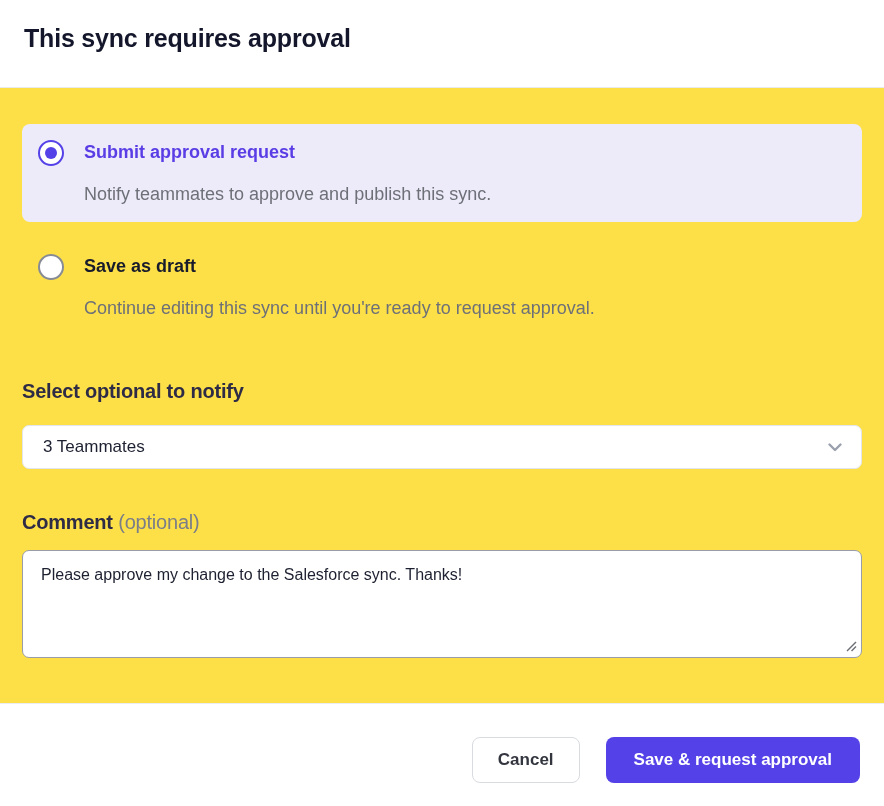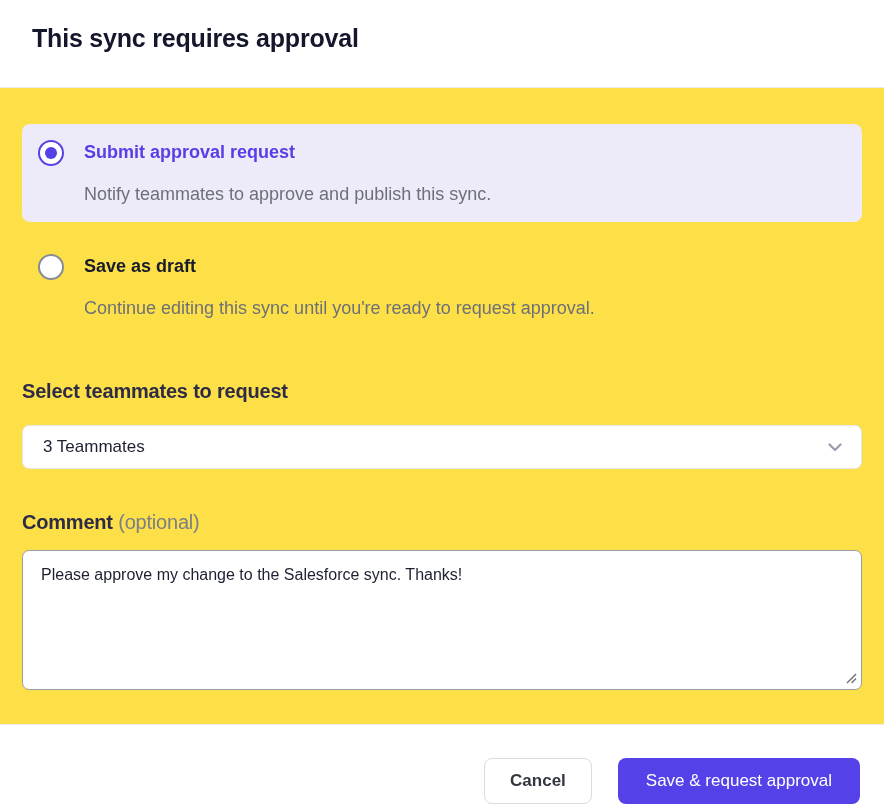"This sync requires approval" .modal-header { padding: 24px 24px 34px 32px -> 24px 24px 34px 24px }
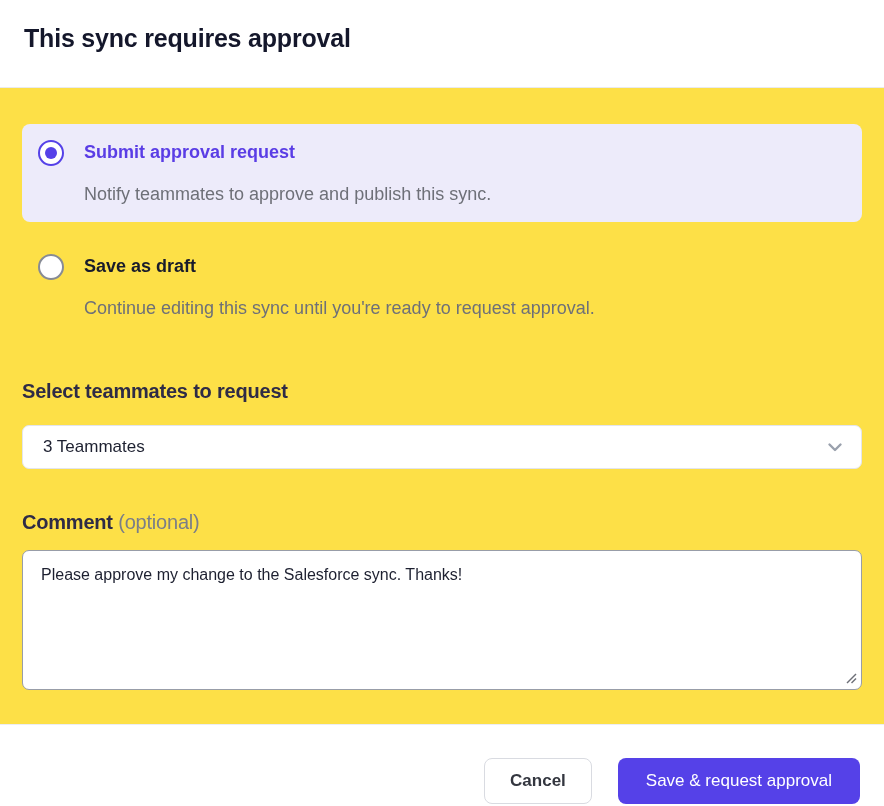"Select teammates to request" h2.section-heading { text: teammates to request -> optional to notify }
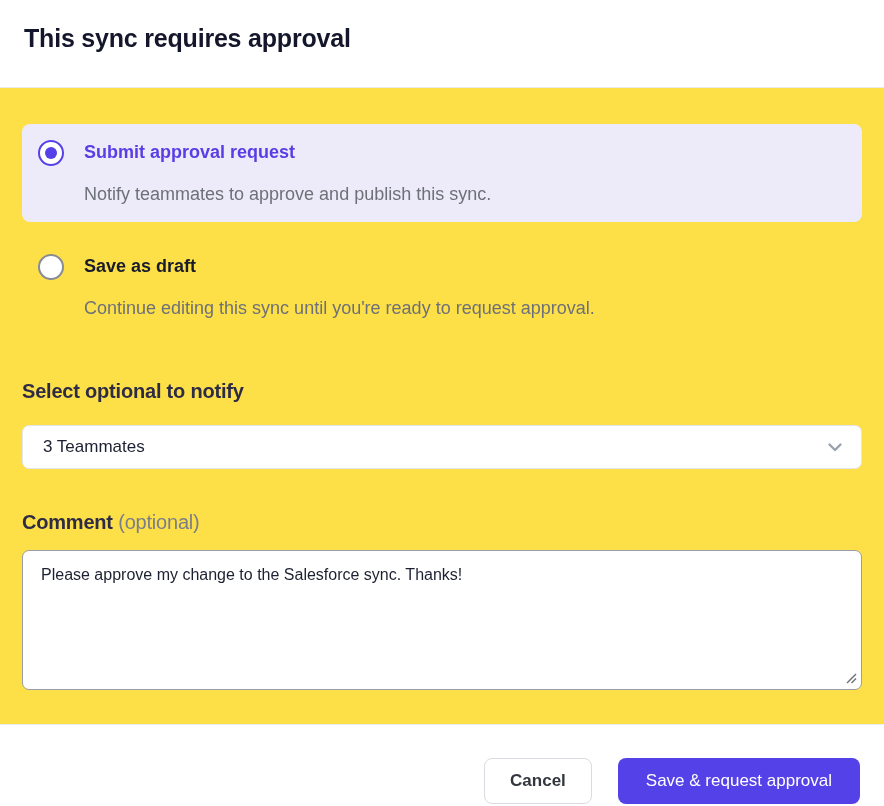"Please approve my change to" .comment-textarea { height: 140px -> 108px }
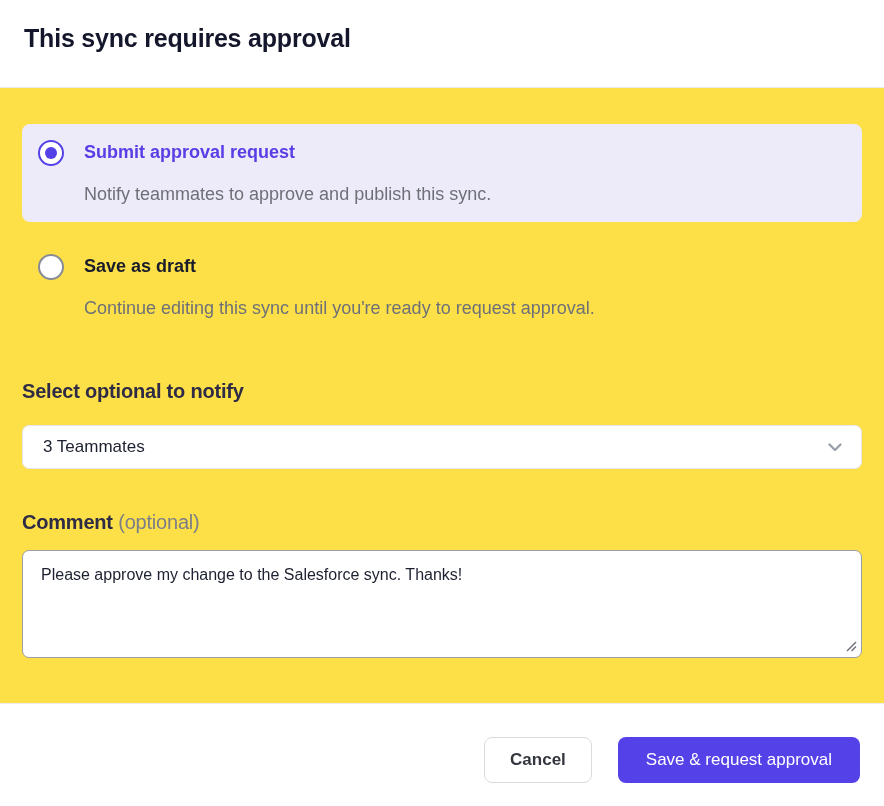"Save & request approval" .btn-primary { font-weight: 400 -> 700 }
